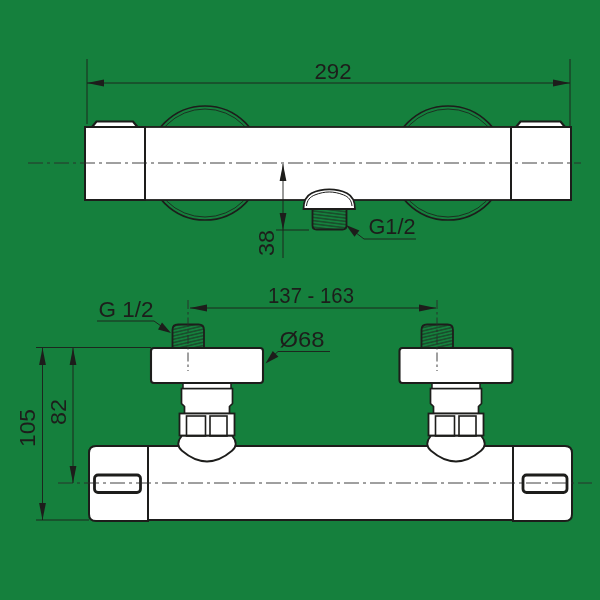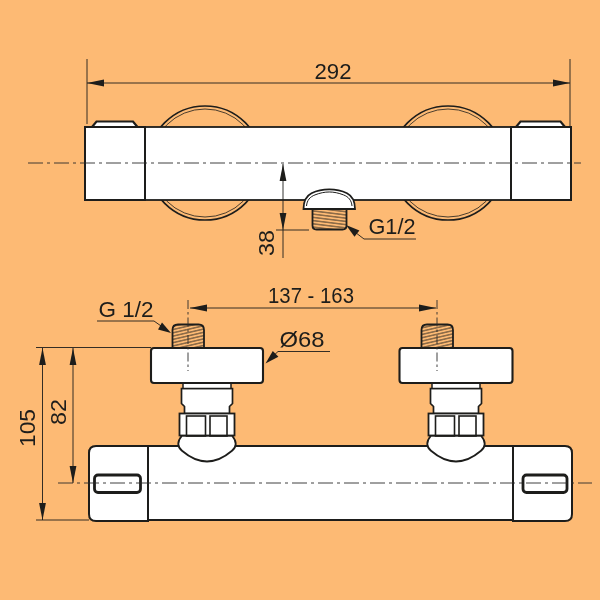"292" .stage { background: #fdba74 -> #15803d }
